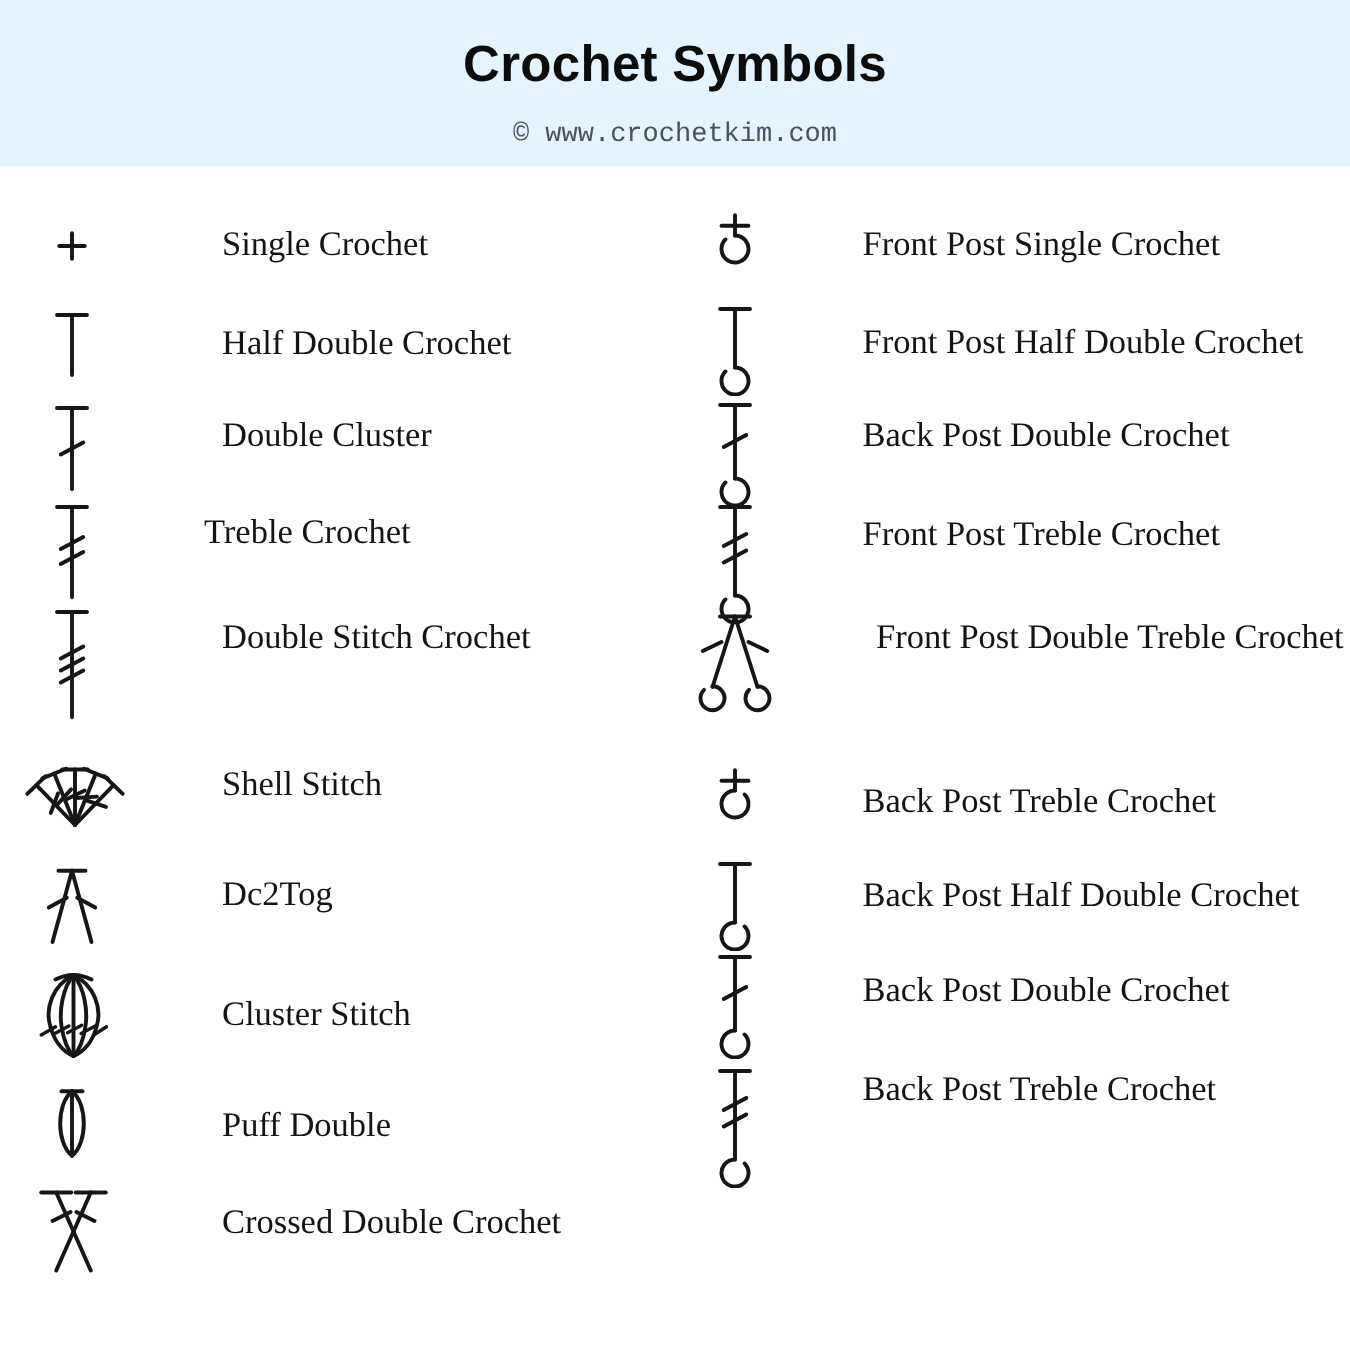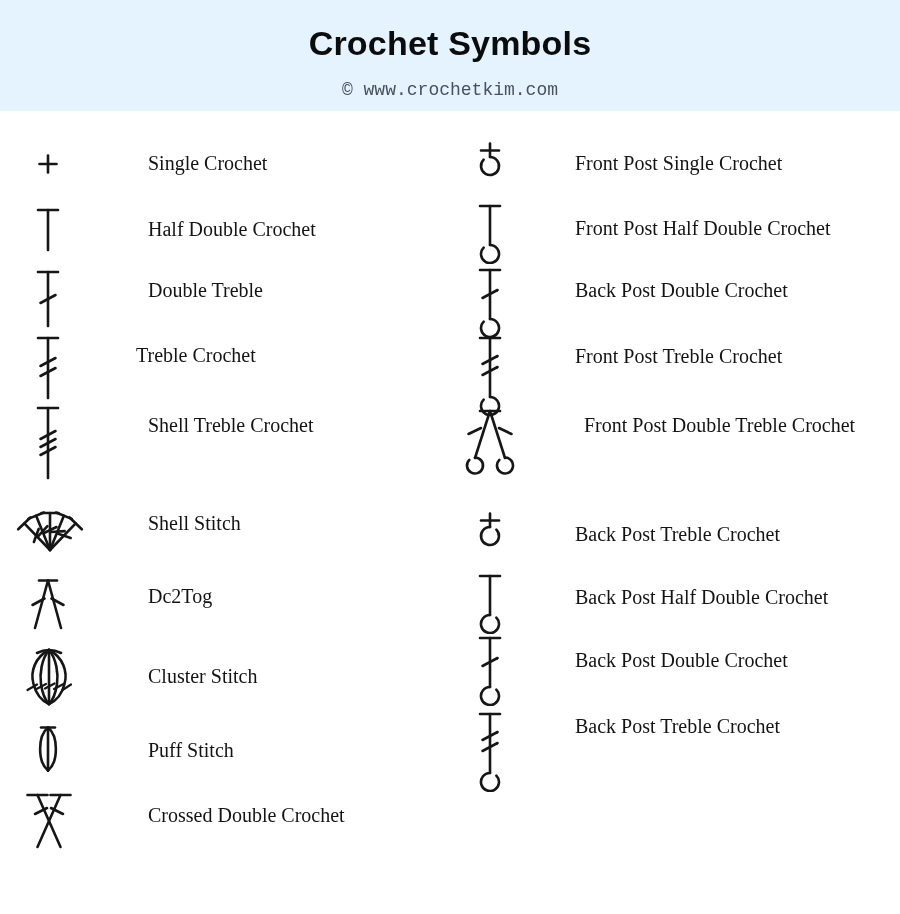"Single Crochet" .lbl { font-size: 20px -> 23px }
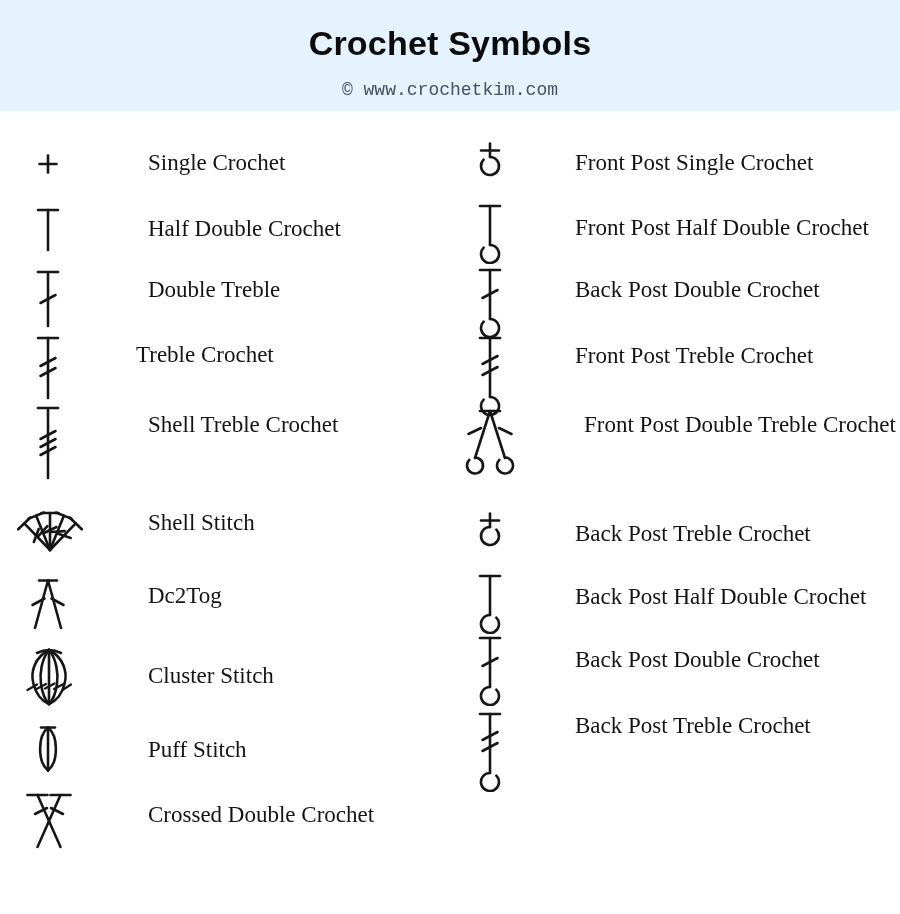"Double Treble" span.lbl { text: Treble -> Cluster }
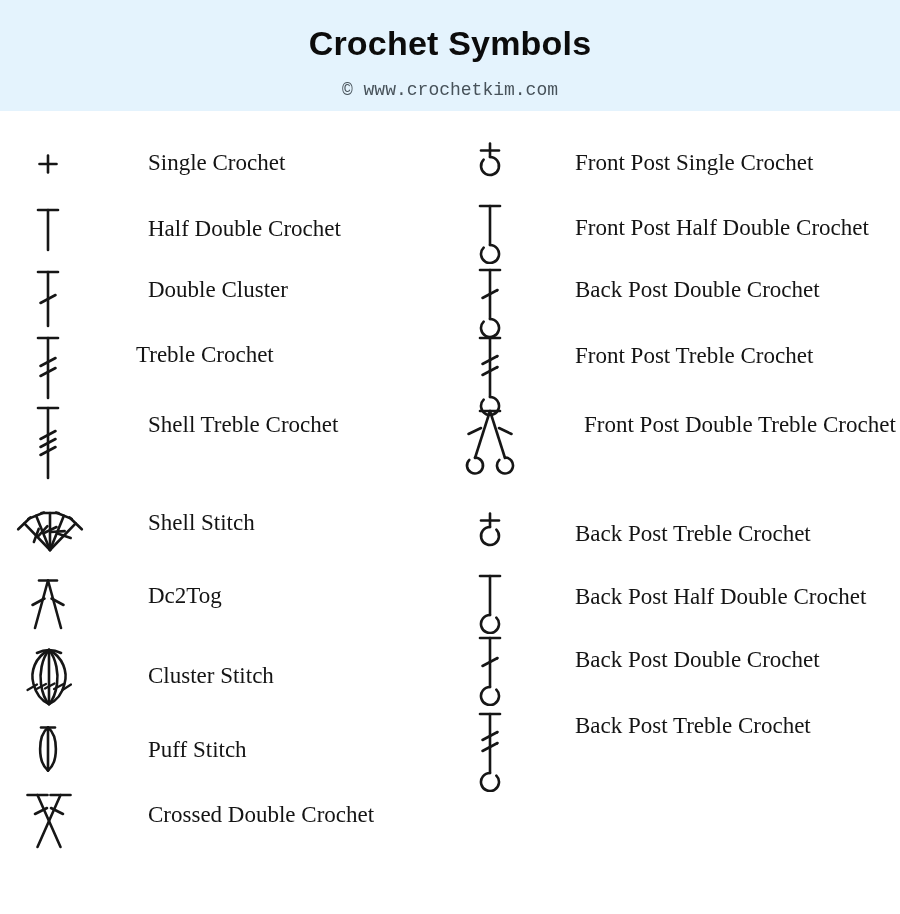"Shell Treble Crochet" span.lbl { text: Shell Treble -> Double Stitch }
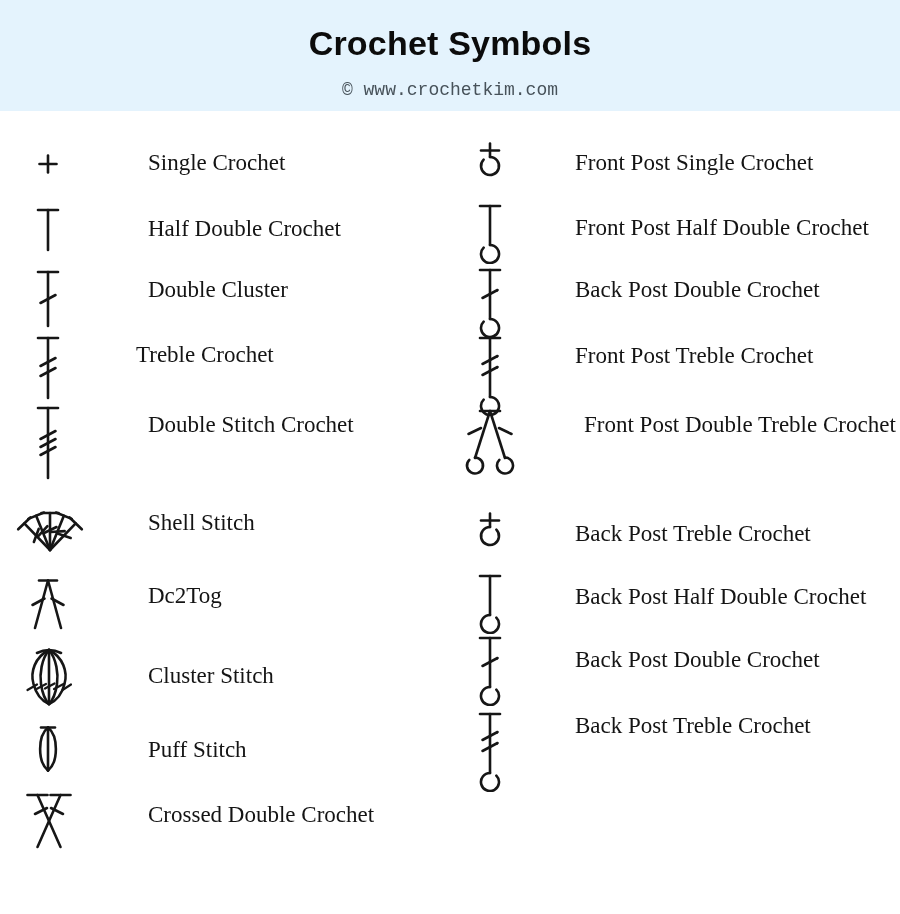"Puff Stitch" span.lbl { text: Stitch -> Double }
